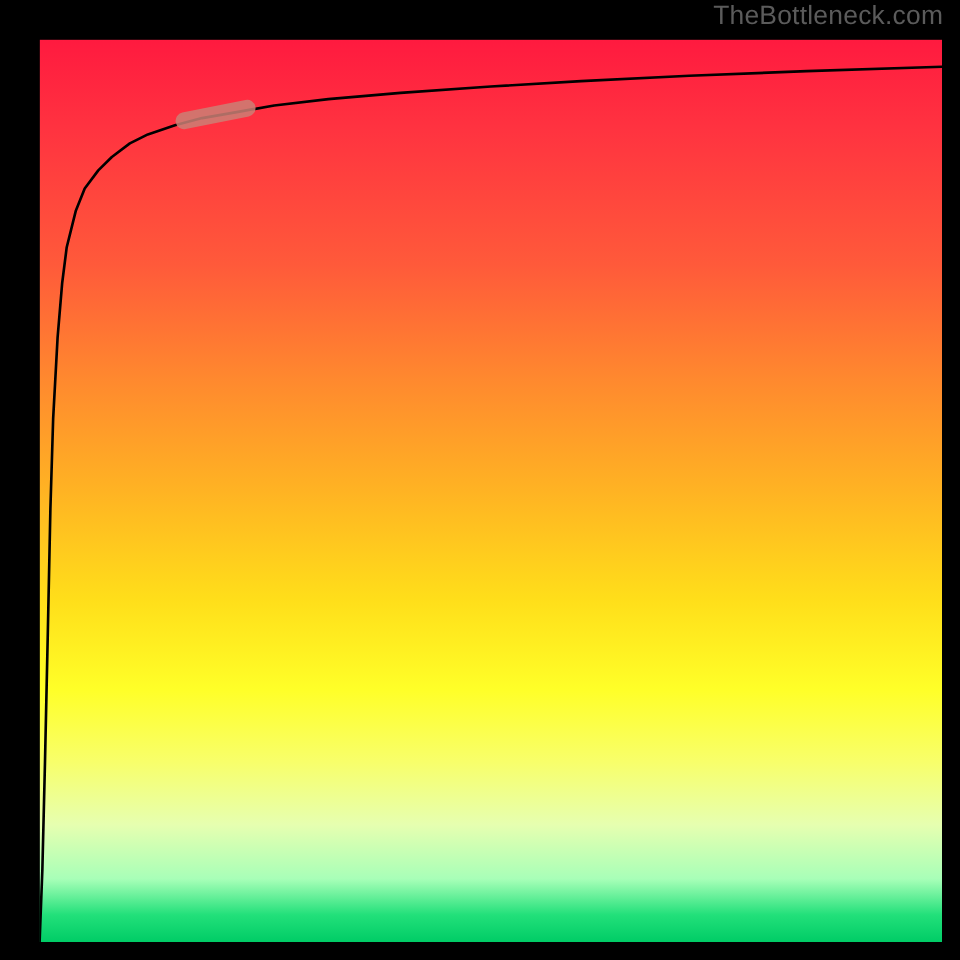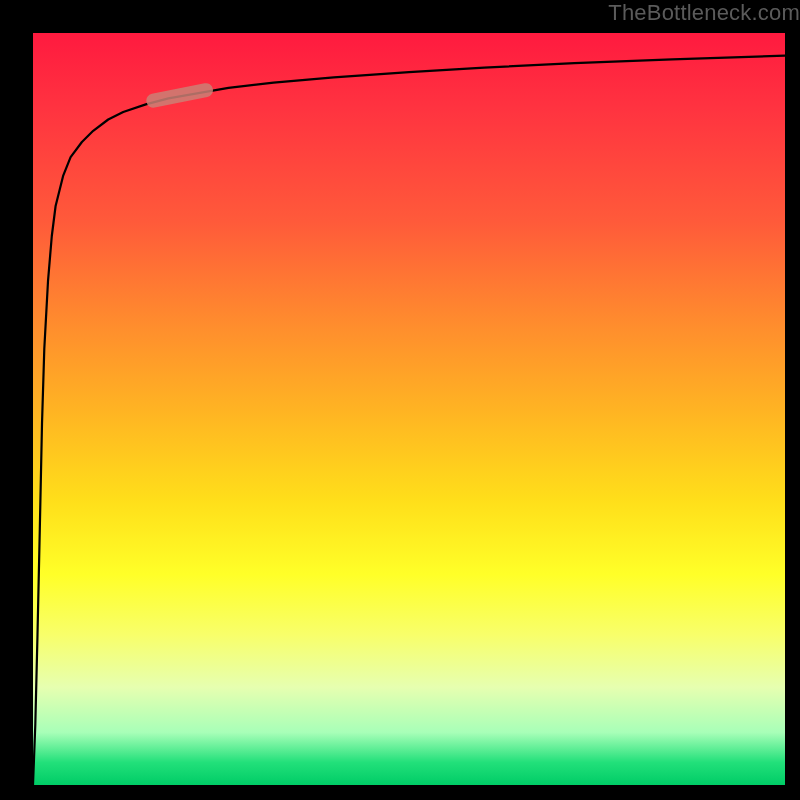"TheBottleneck.com" .watermark { right: 0 -> 14px }
